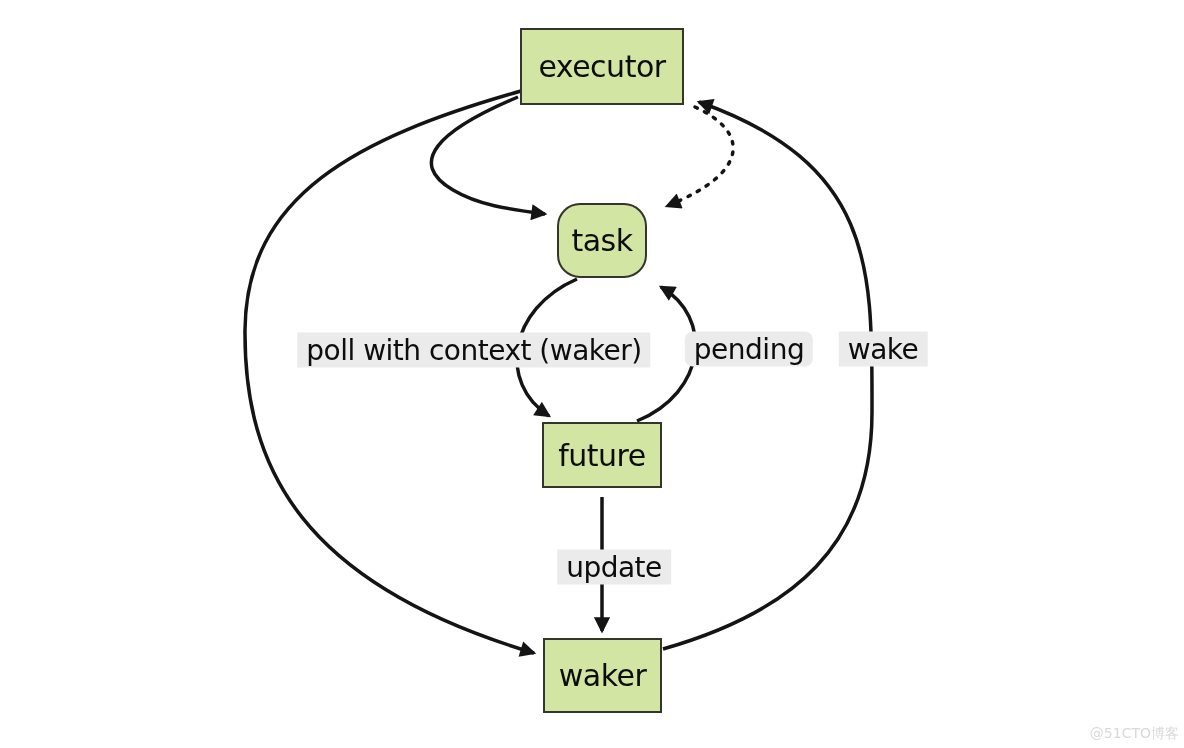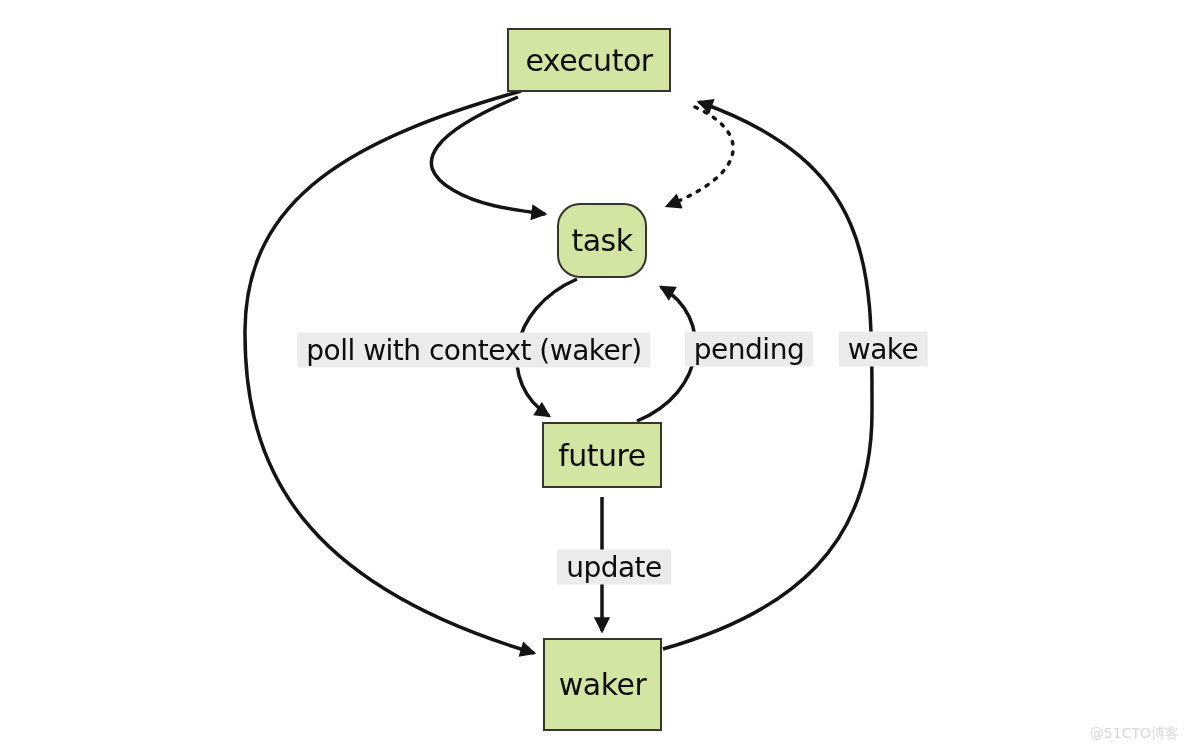"executor" .node-executor { height: 64px -> 77px; left: 507px -> 520px }
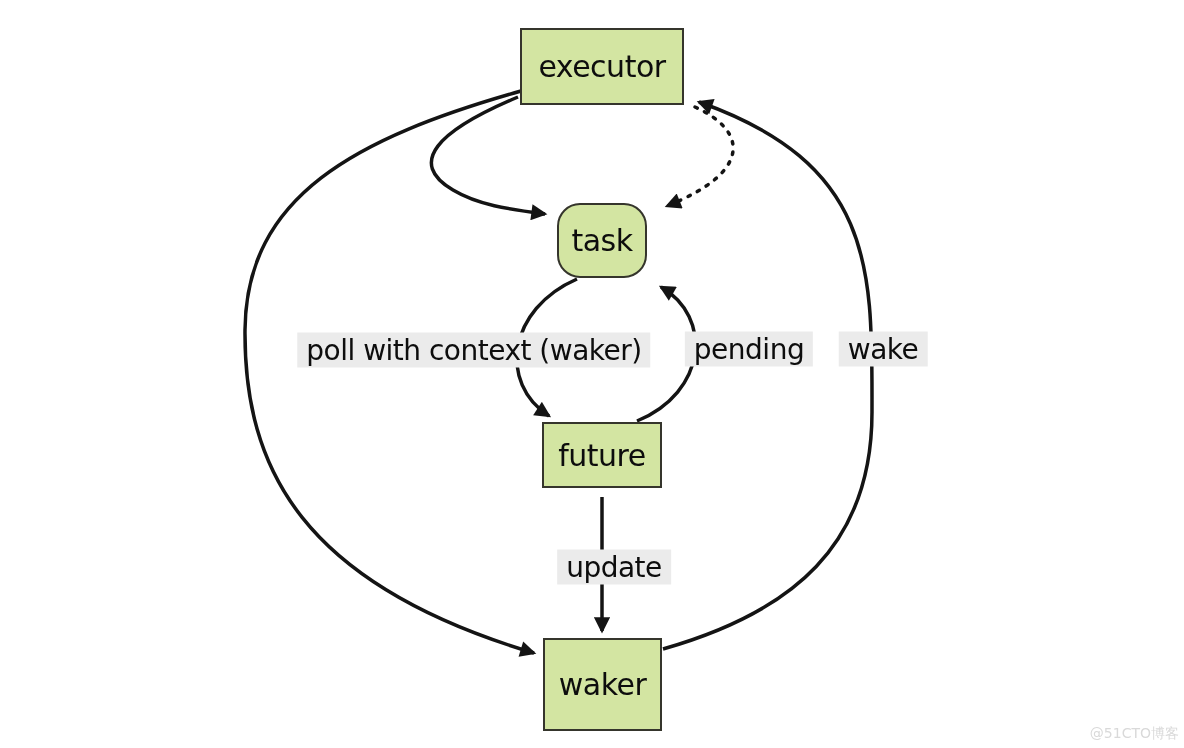"pending" .label-pending { border-radius: none -> 8px }
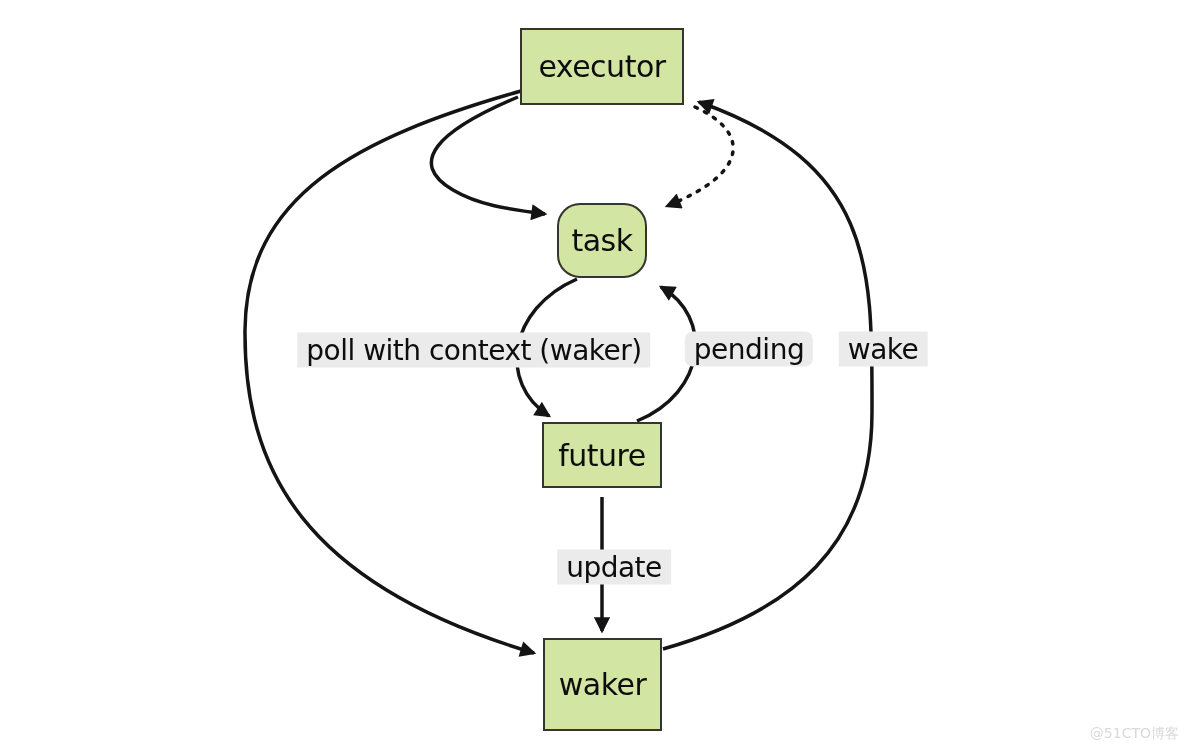"waker" .node-waker { height: 93px -> 75px }
